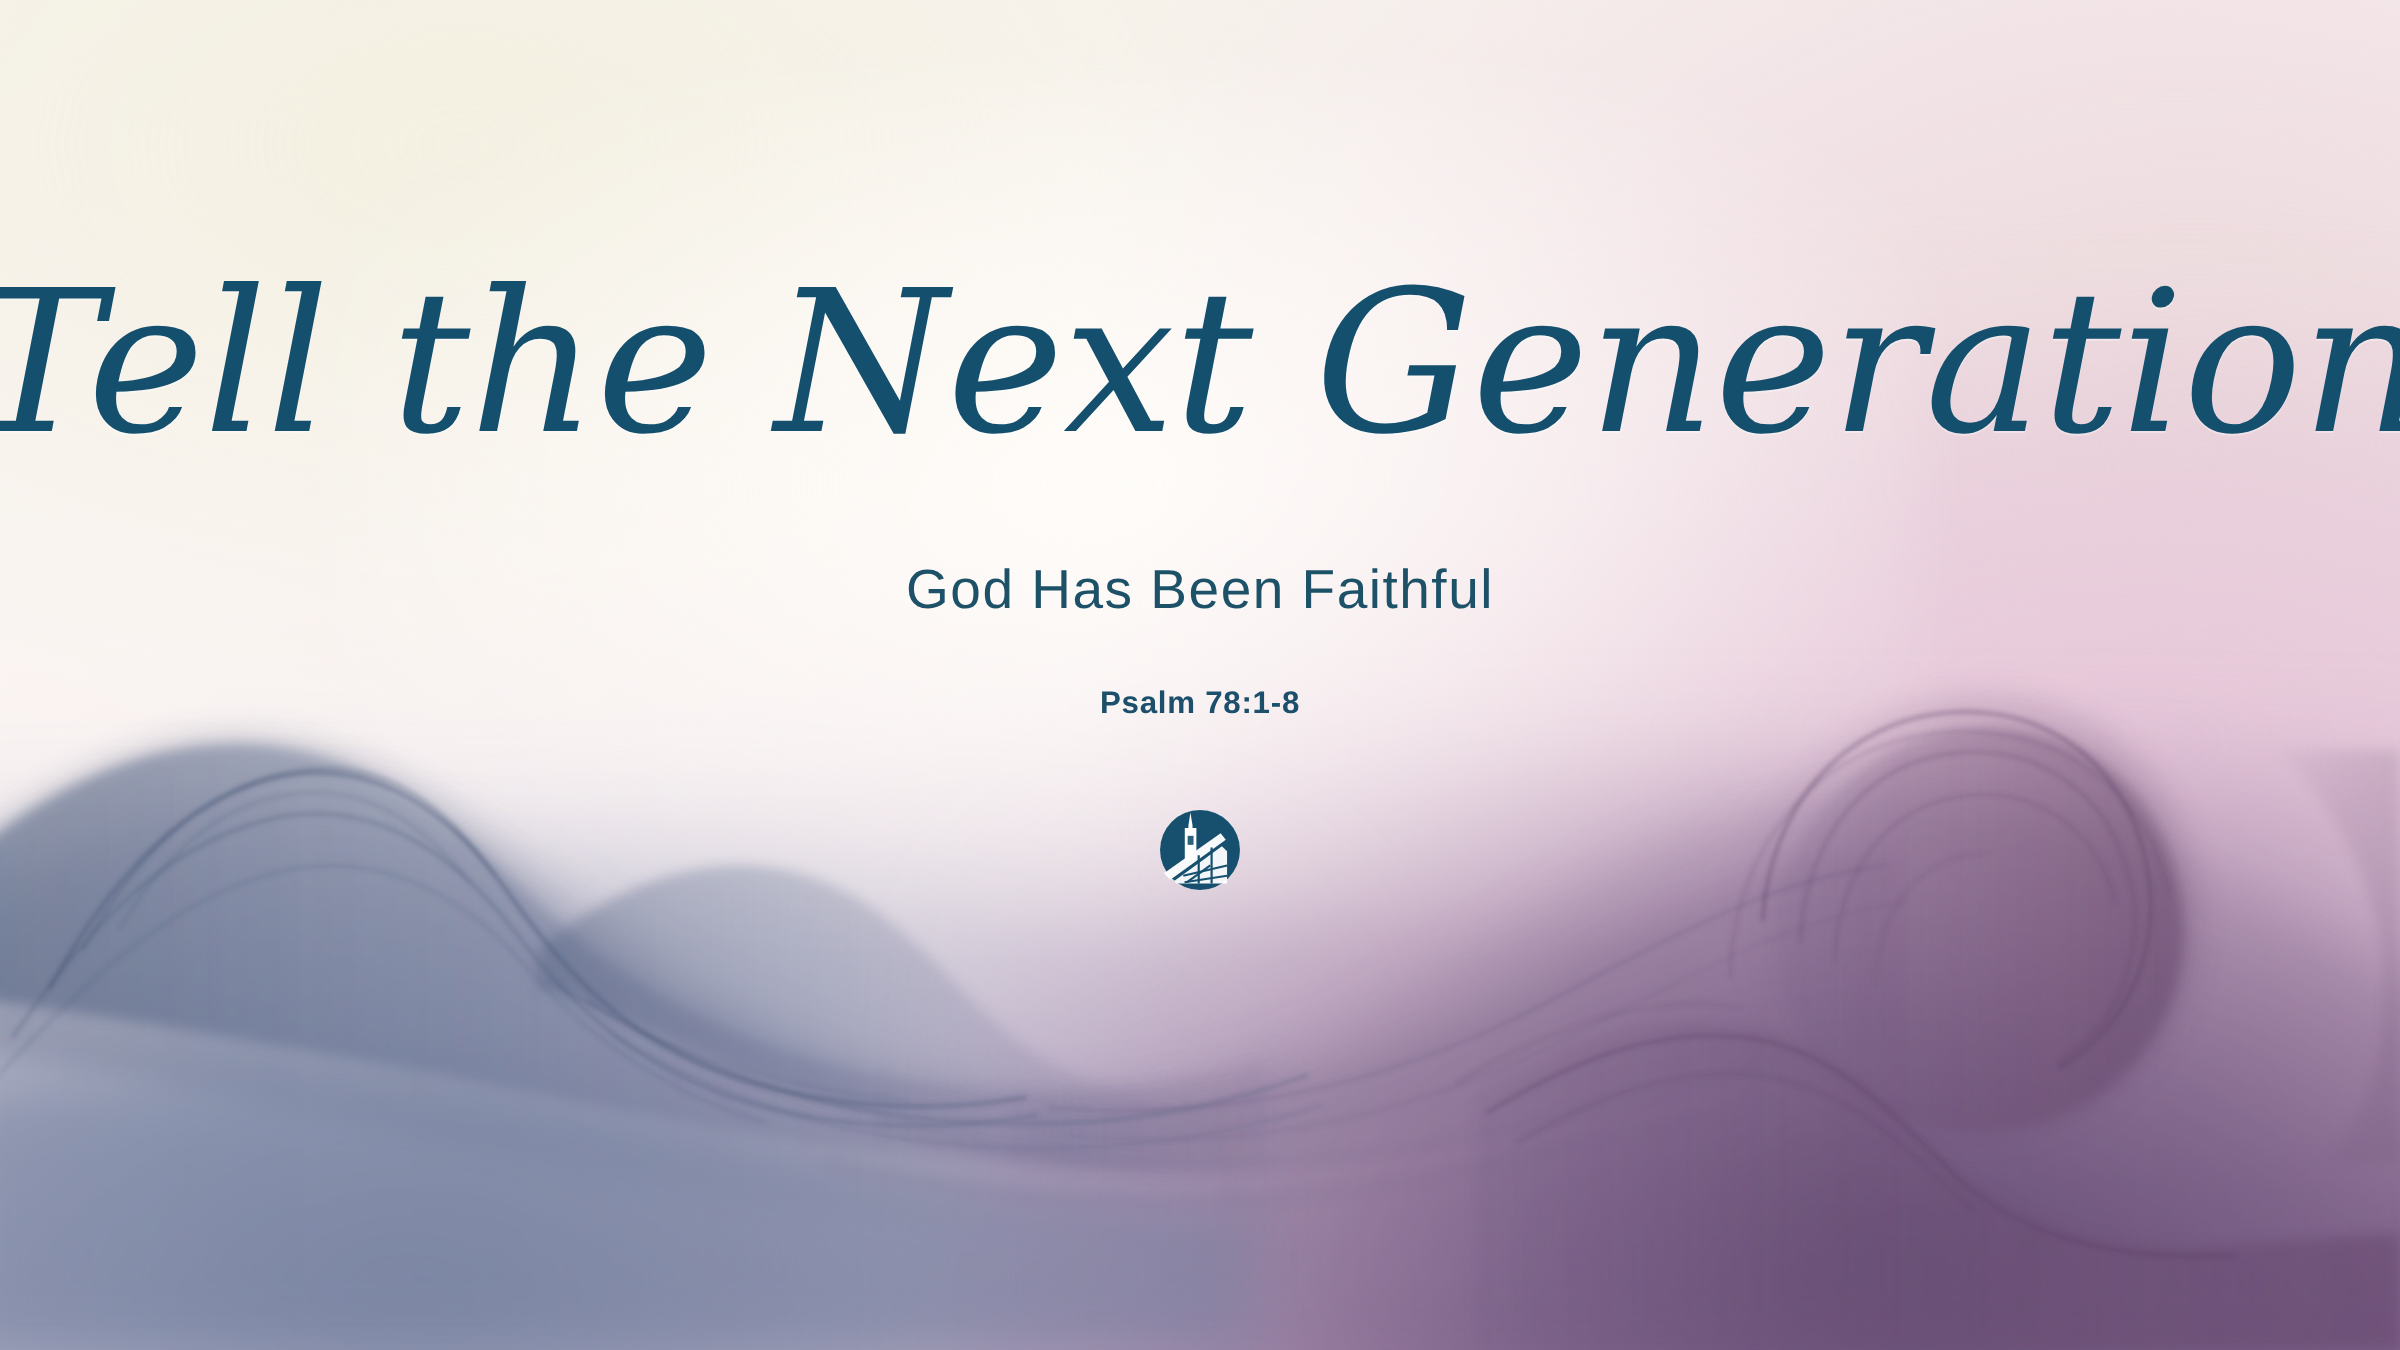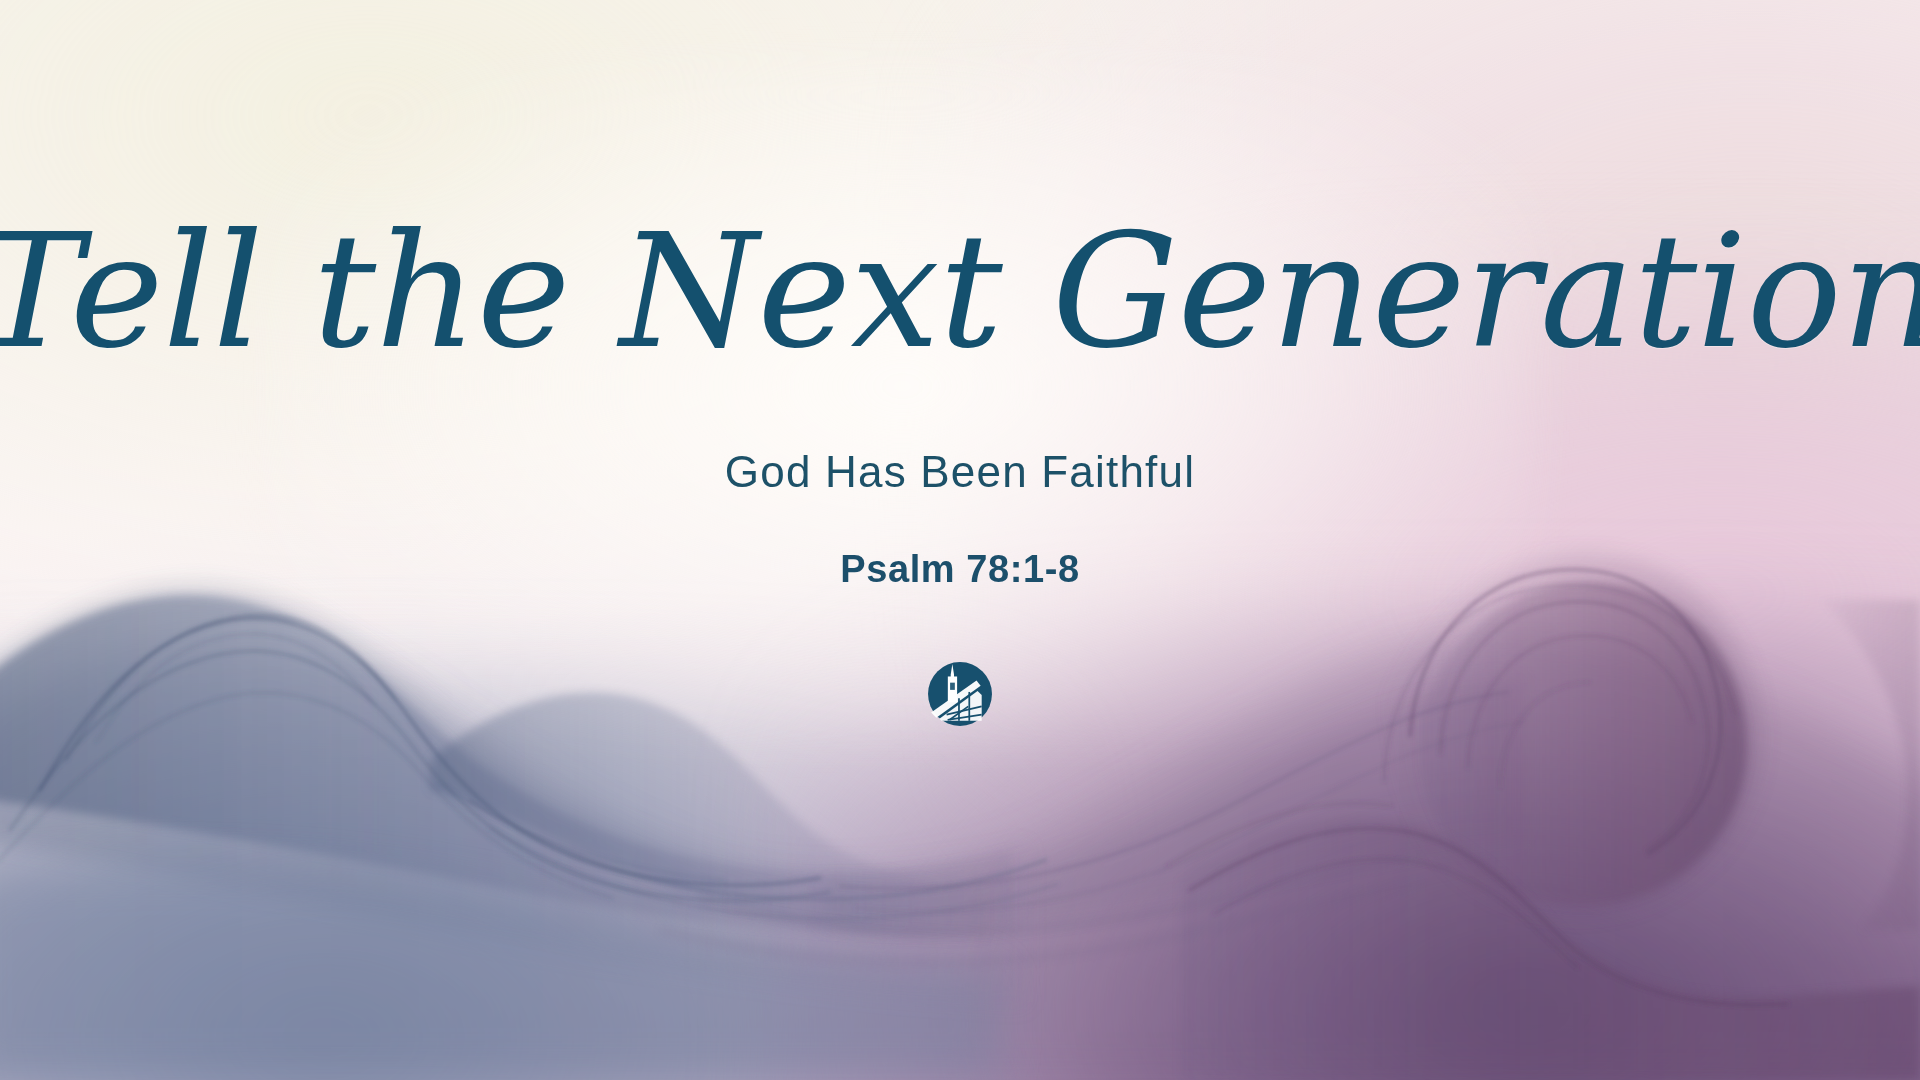"Psalm 78:1-8" .reference { font-size: 38px -> 25px }
